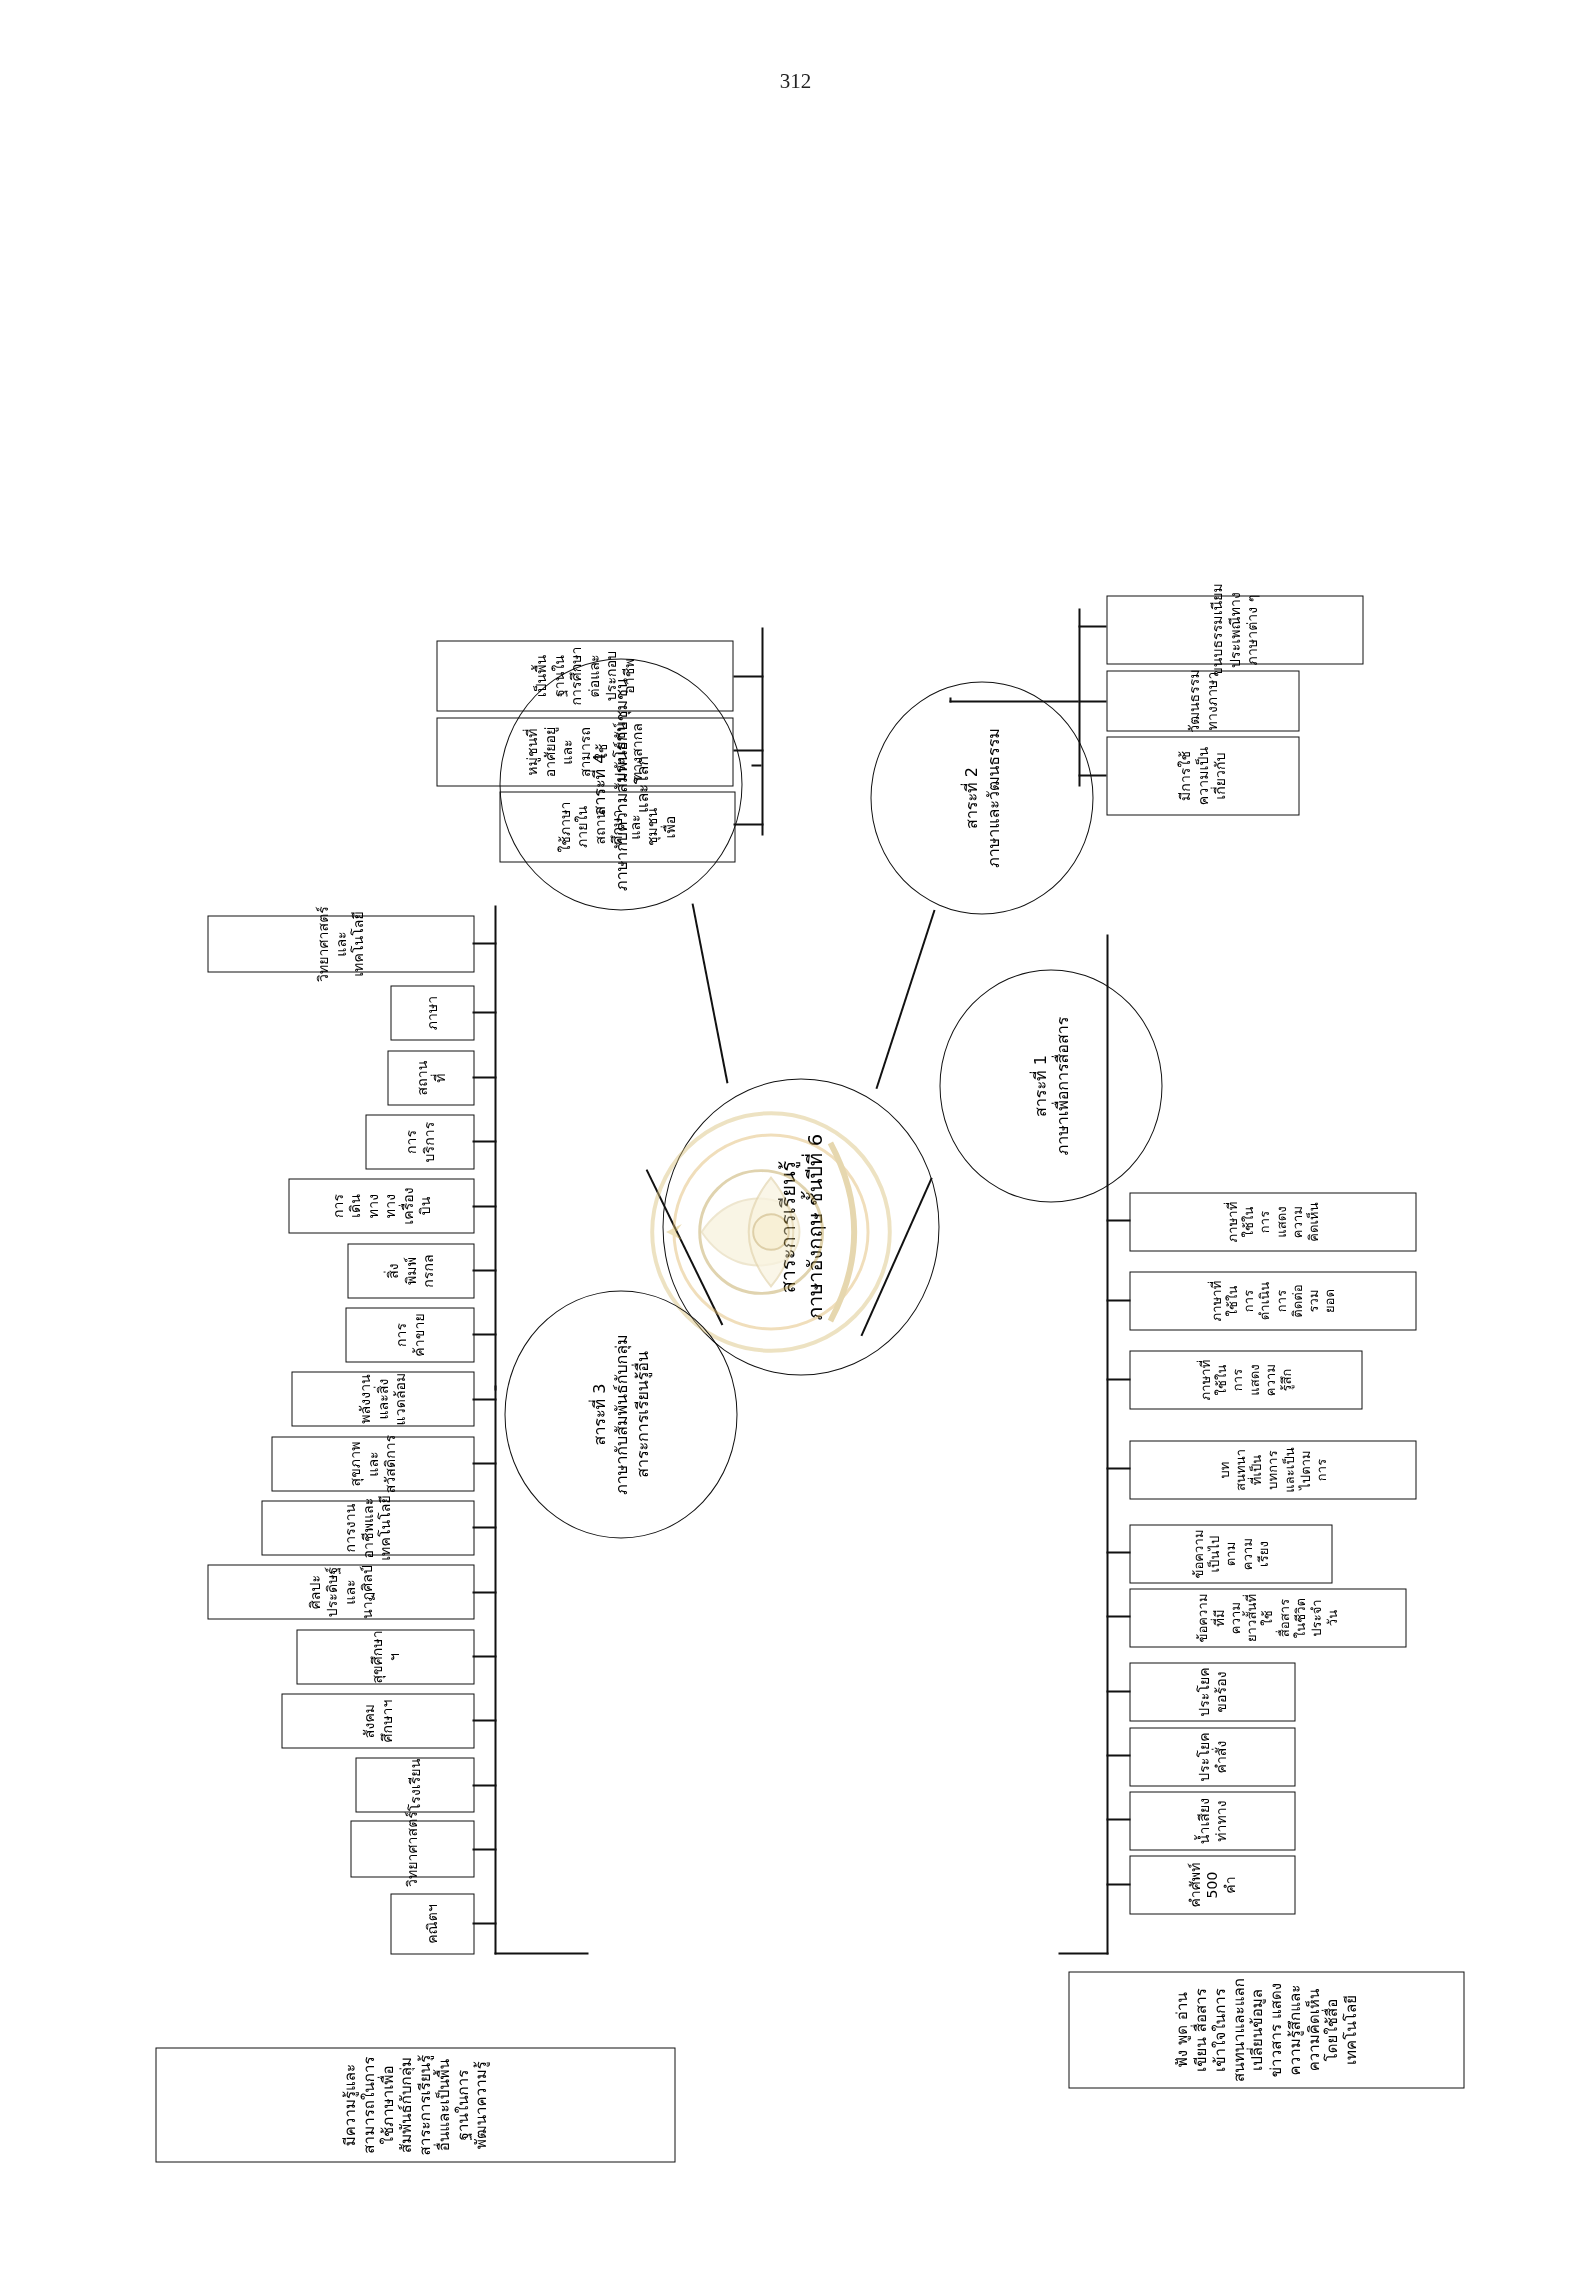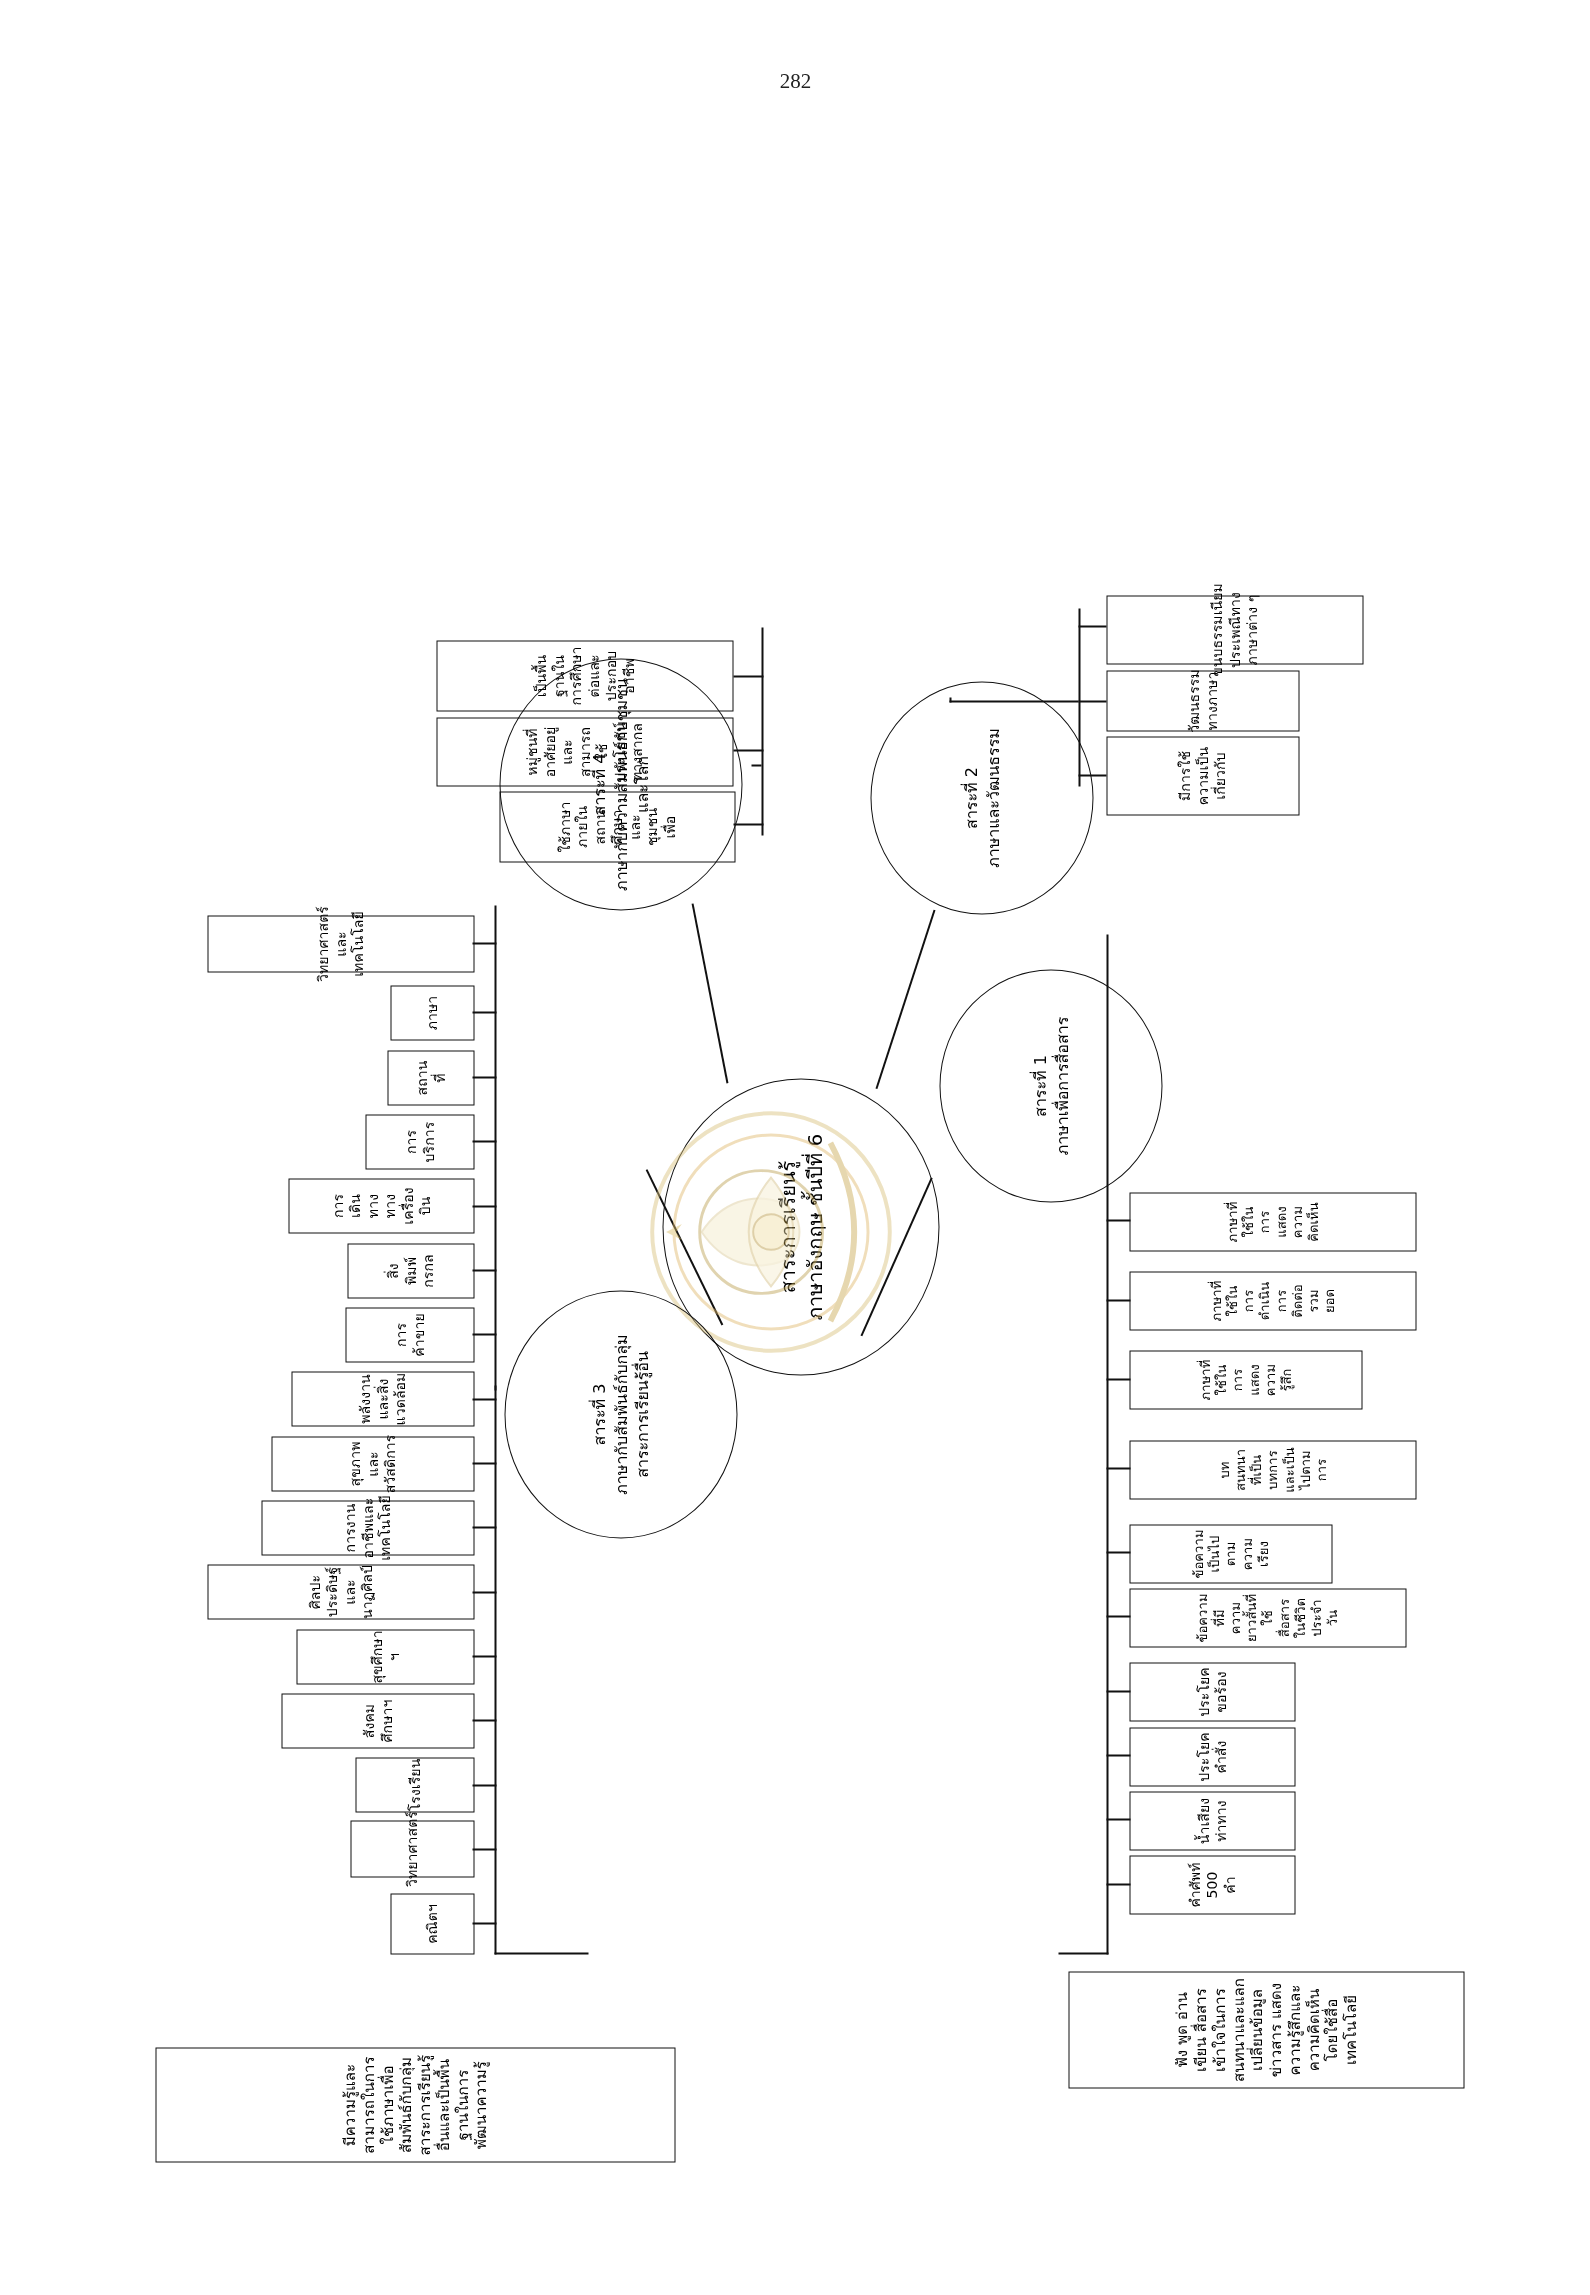"282" div.page-number { text: 282 -> 312 }
